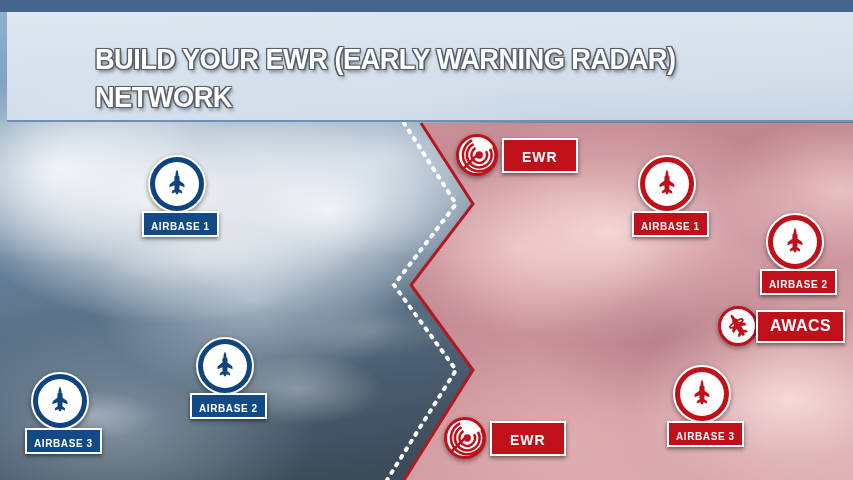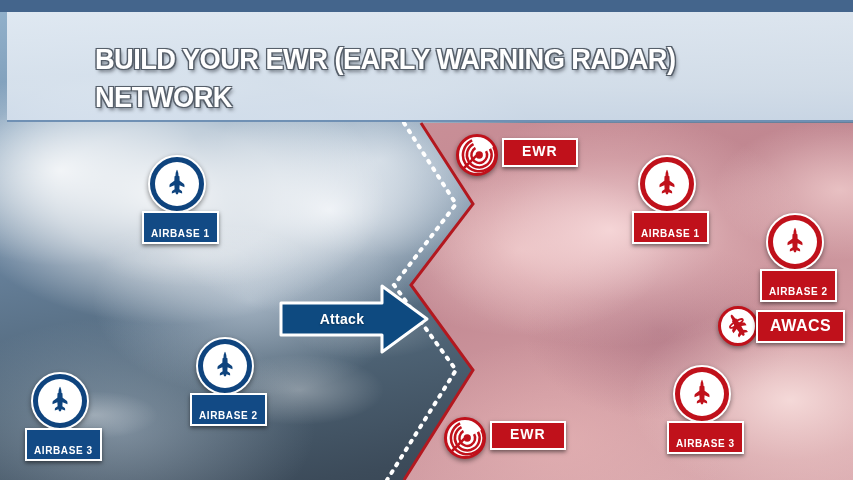"EWR" .ewr .label { padding: 3px 18px 6px -> 9px 18px 6px }
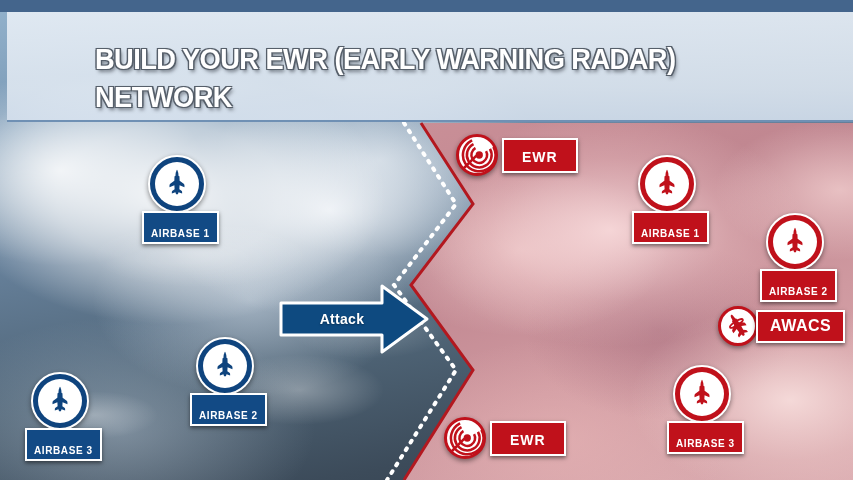"AIRBASE 1" .ab .label { padding: 15px 7px 3px -> 8px 7px 3px }
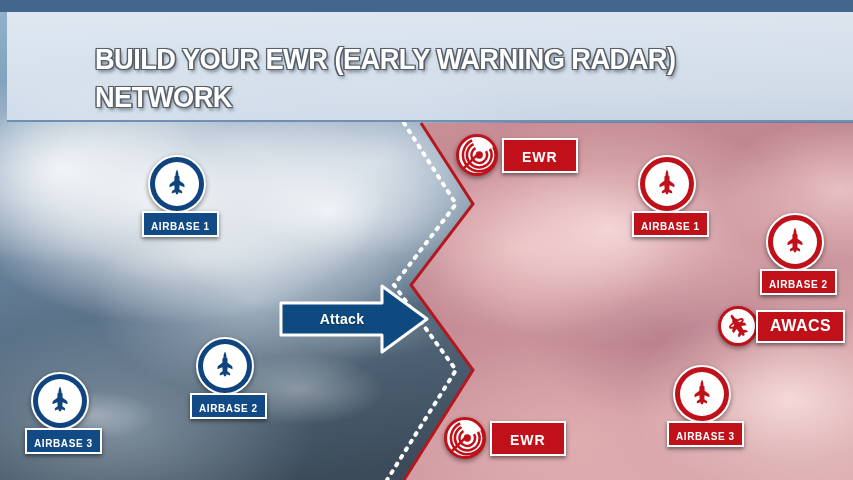"Attack" div.arrow-wrap { html: <div> <svg> <polygon></polygon> </svg> <div>Attack</div> </div> -> none }
